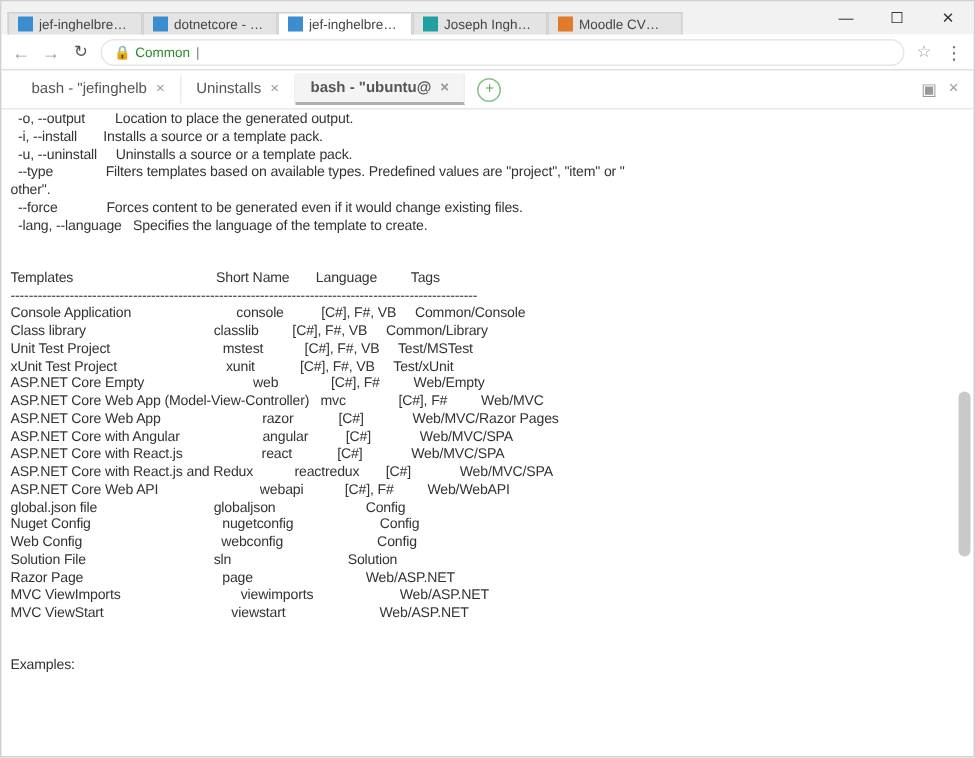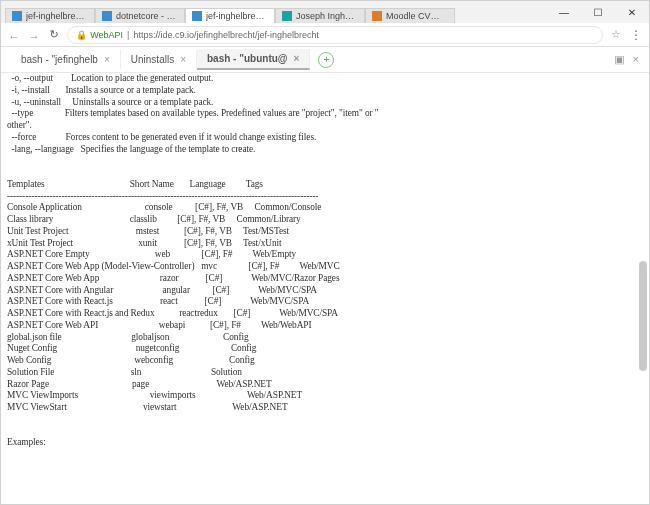"WebAPI" span { text: WebAPI -> Common }
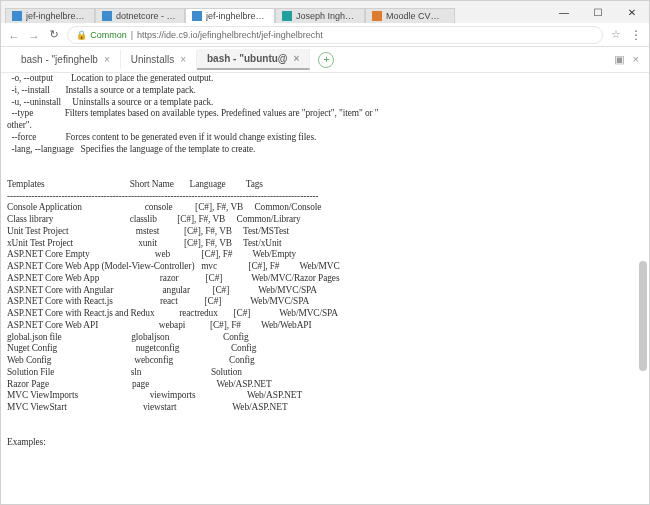"https://ide.c9.io/jefinghelbrecht/jef-in" span.url-rest { html: <span>https://ide.c9.io/jefinghelbrecht/jef-inghelbrecht</span> -> none }
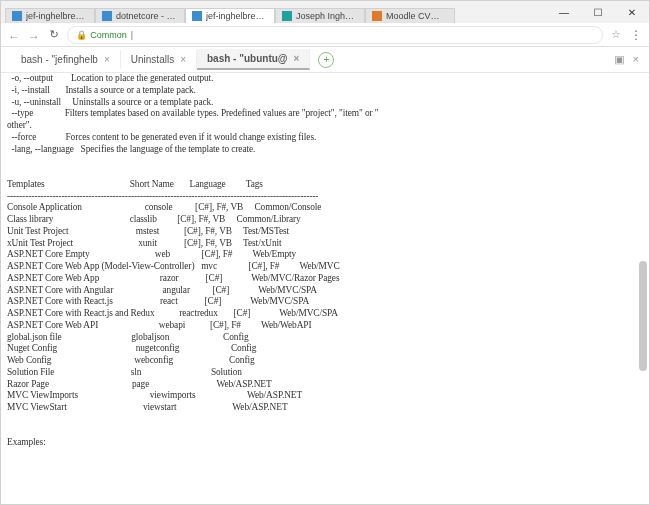"-o, --output Location to place" .terminal { font-family: Liberation Serif, serif -> Liberation Sans, sans-serif }
